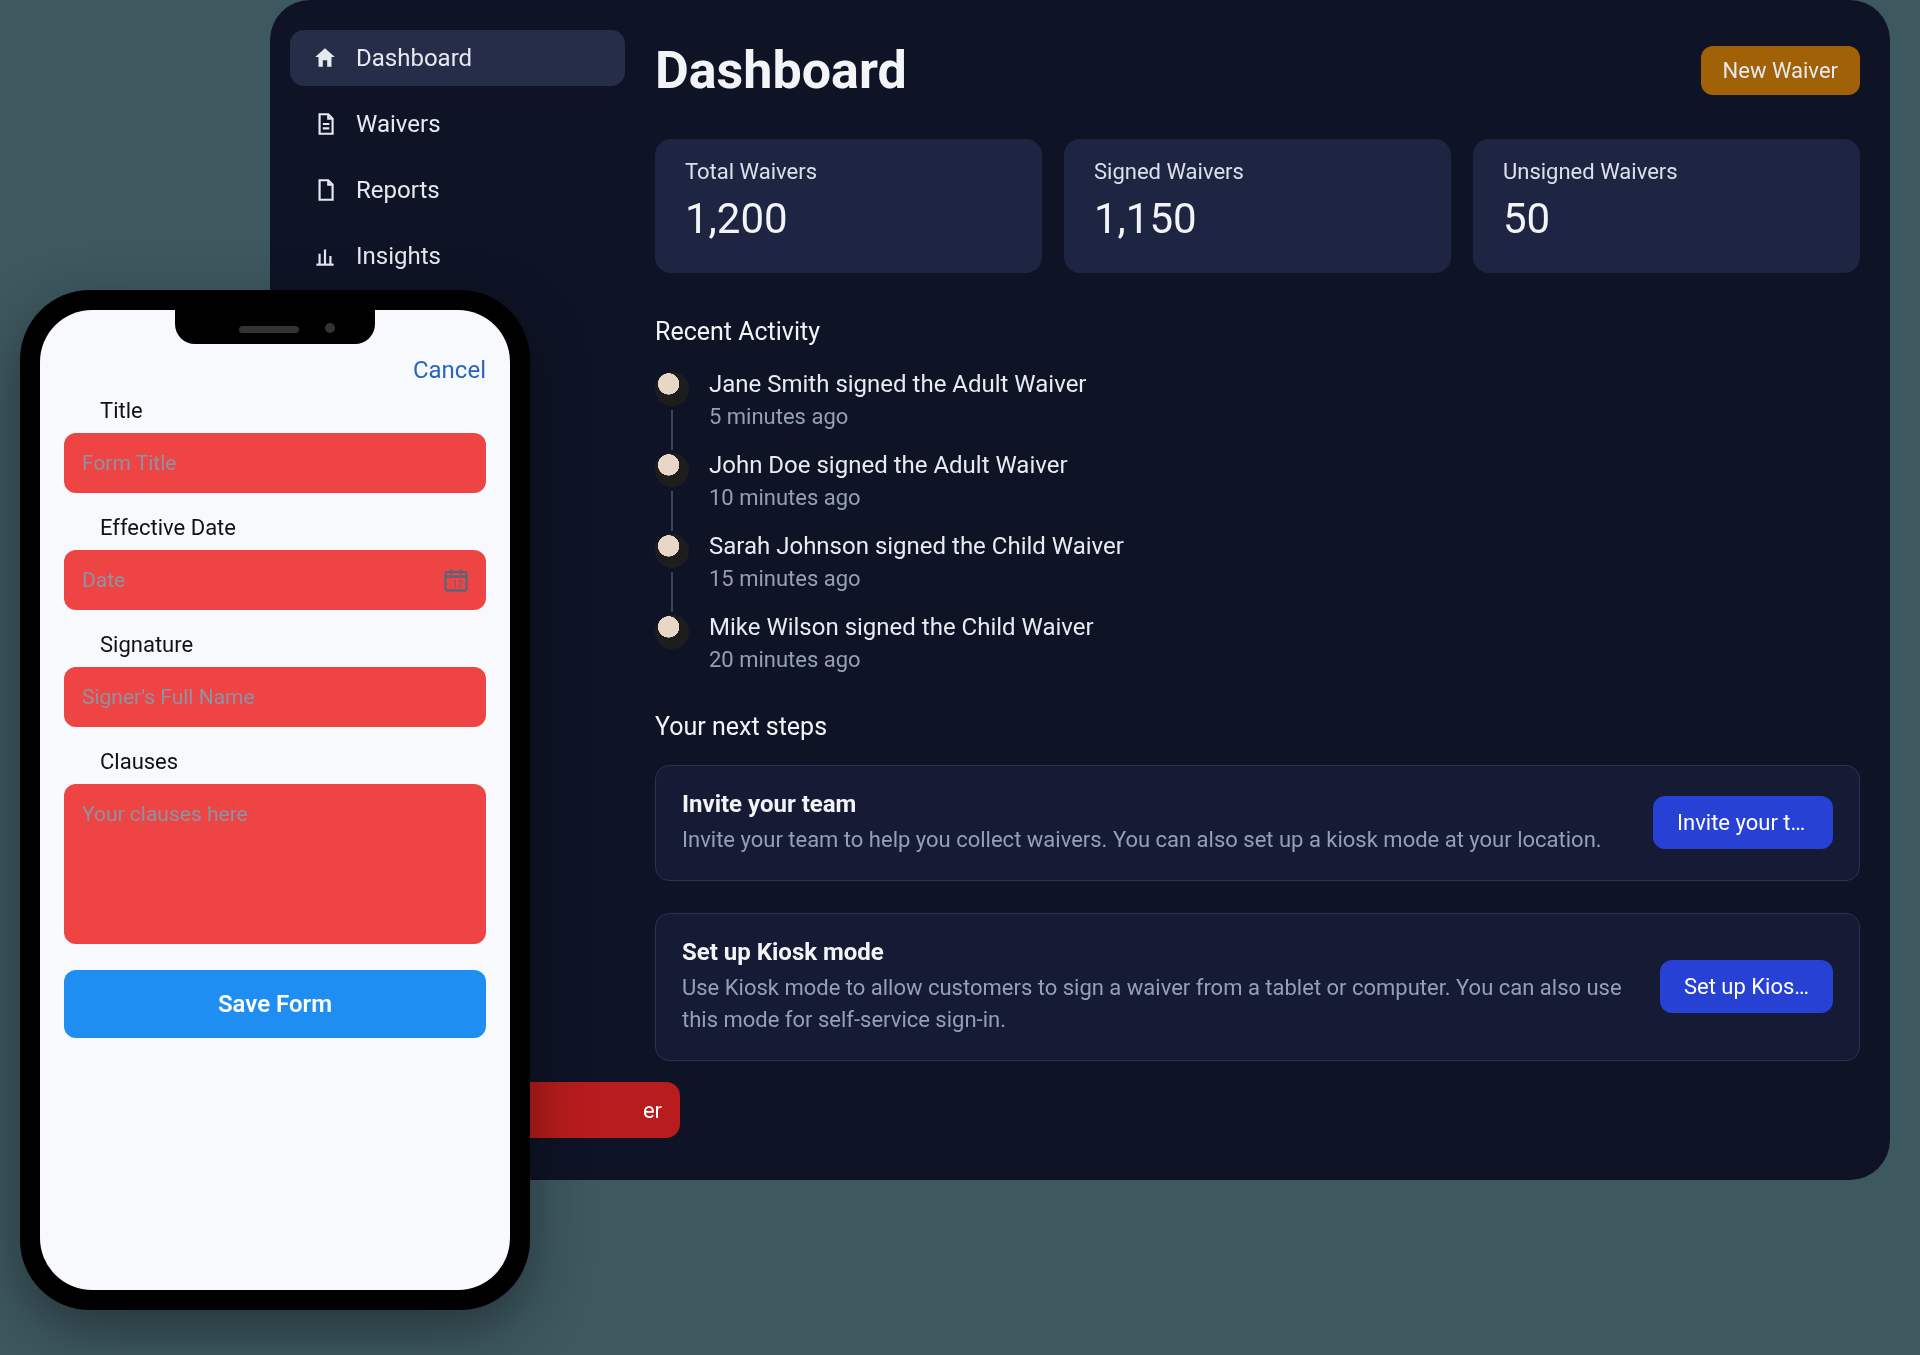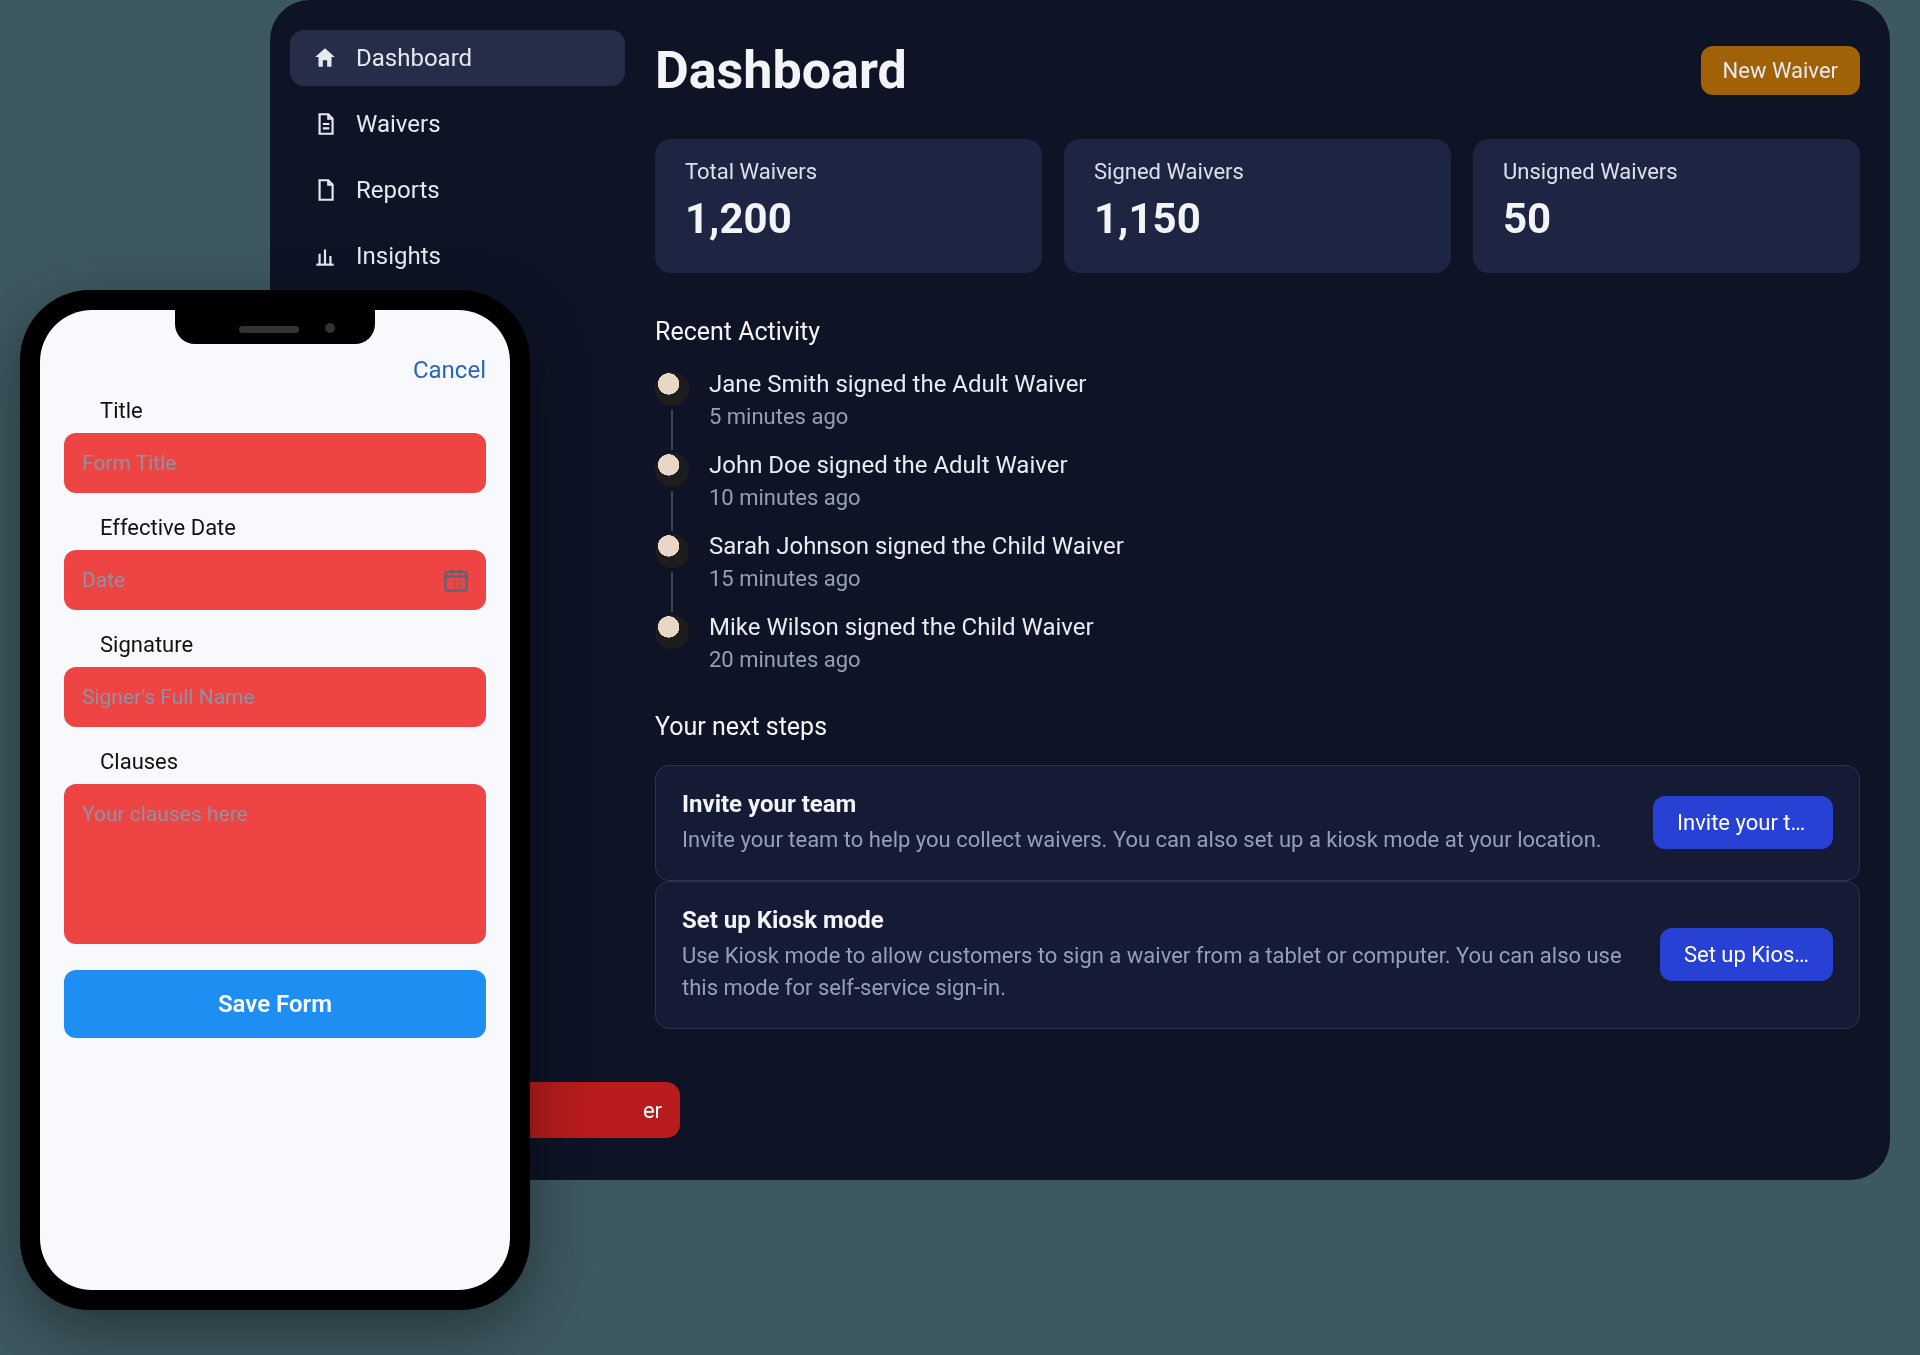"1,200" .stat-value { font-weight: 700 -> 400 }
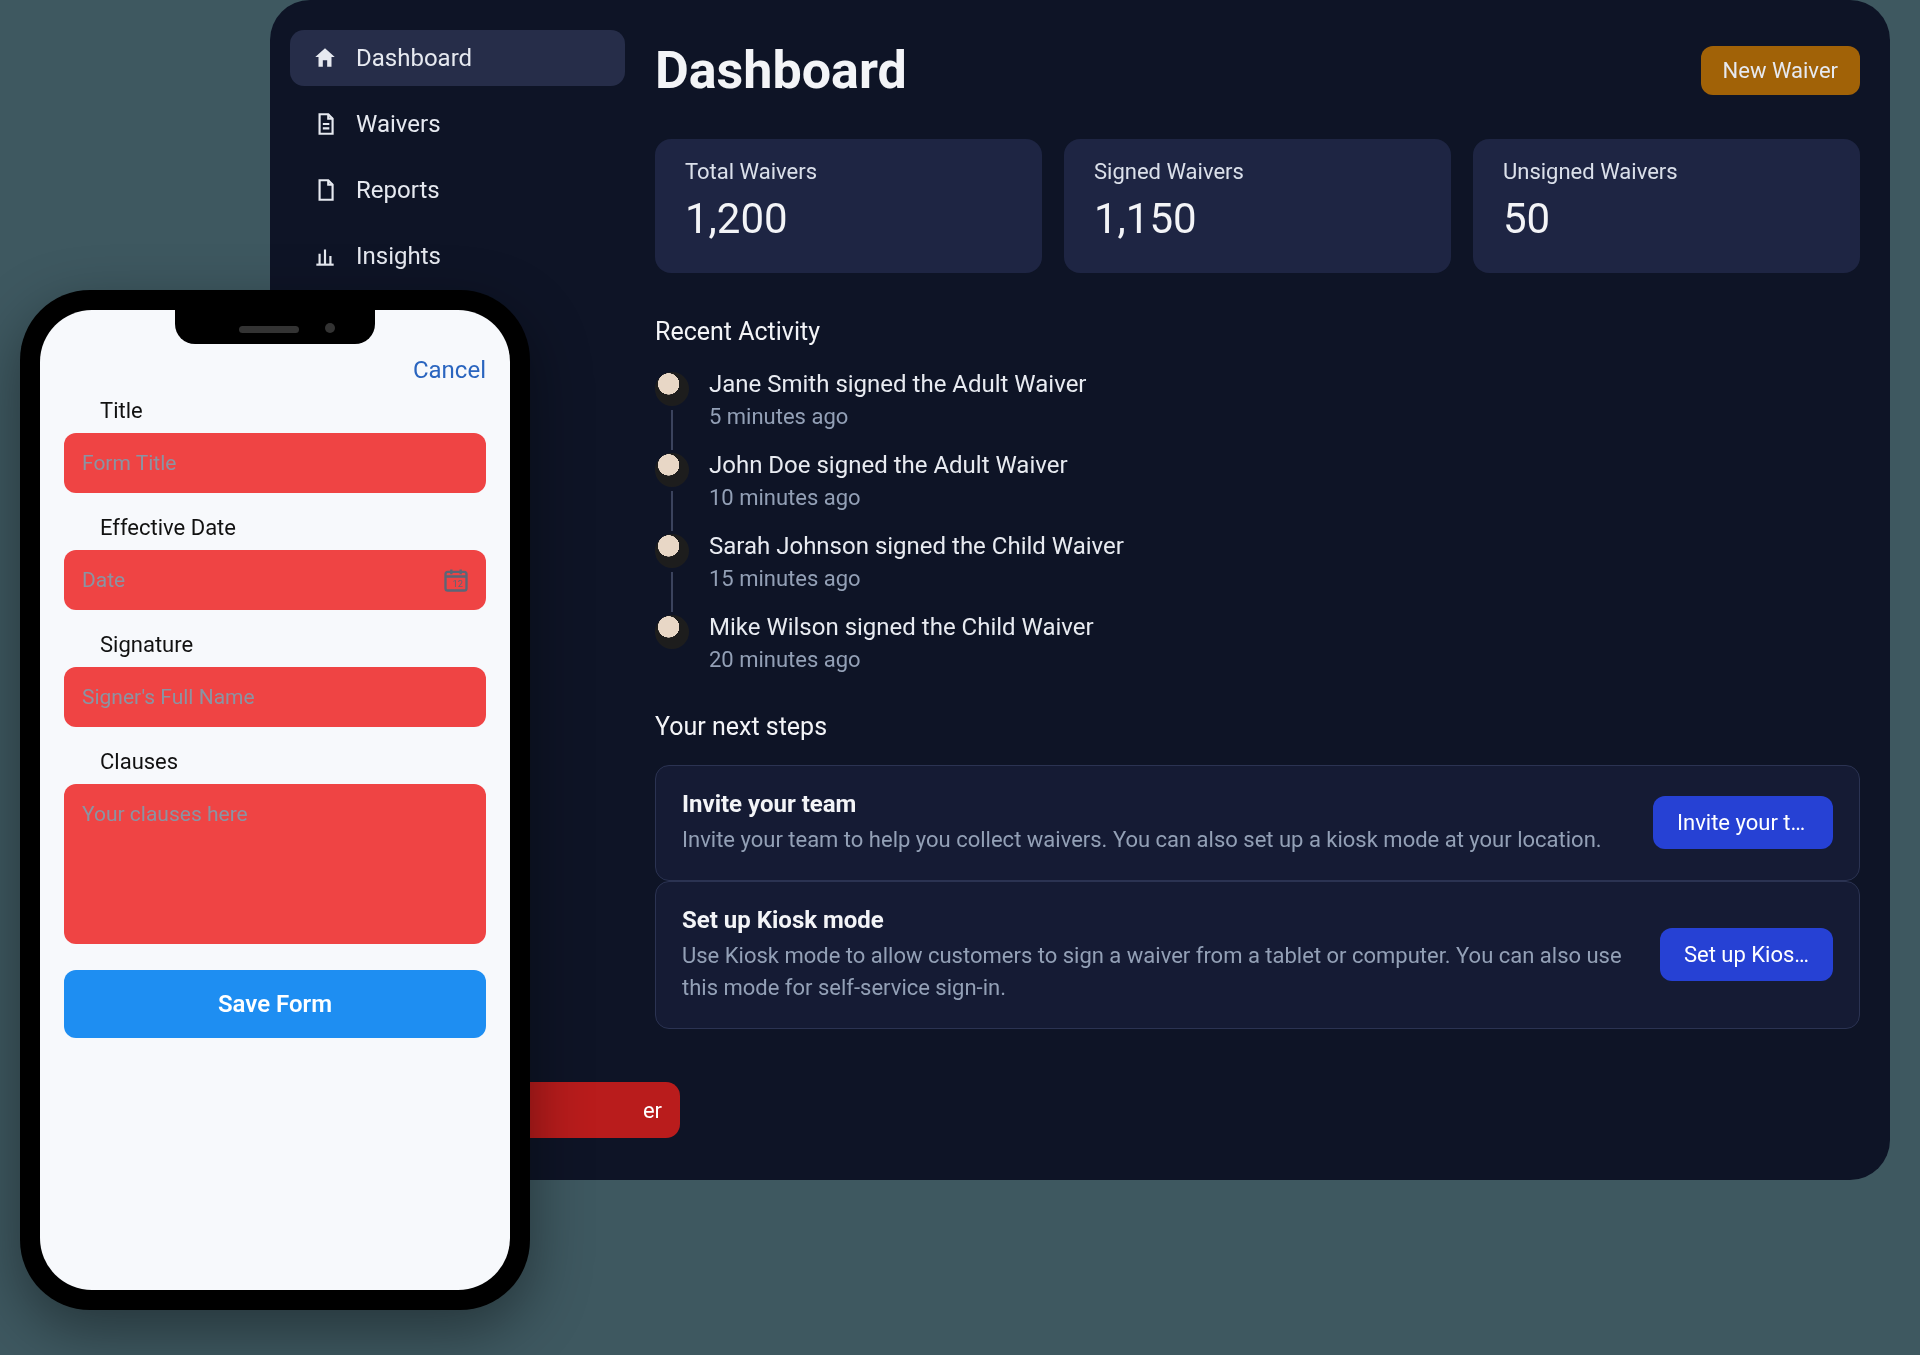"Invite your team" .step-card { margin-bottom: none -> 32px }
